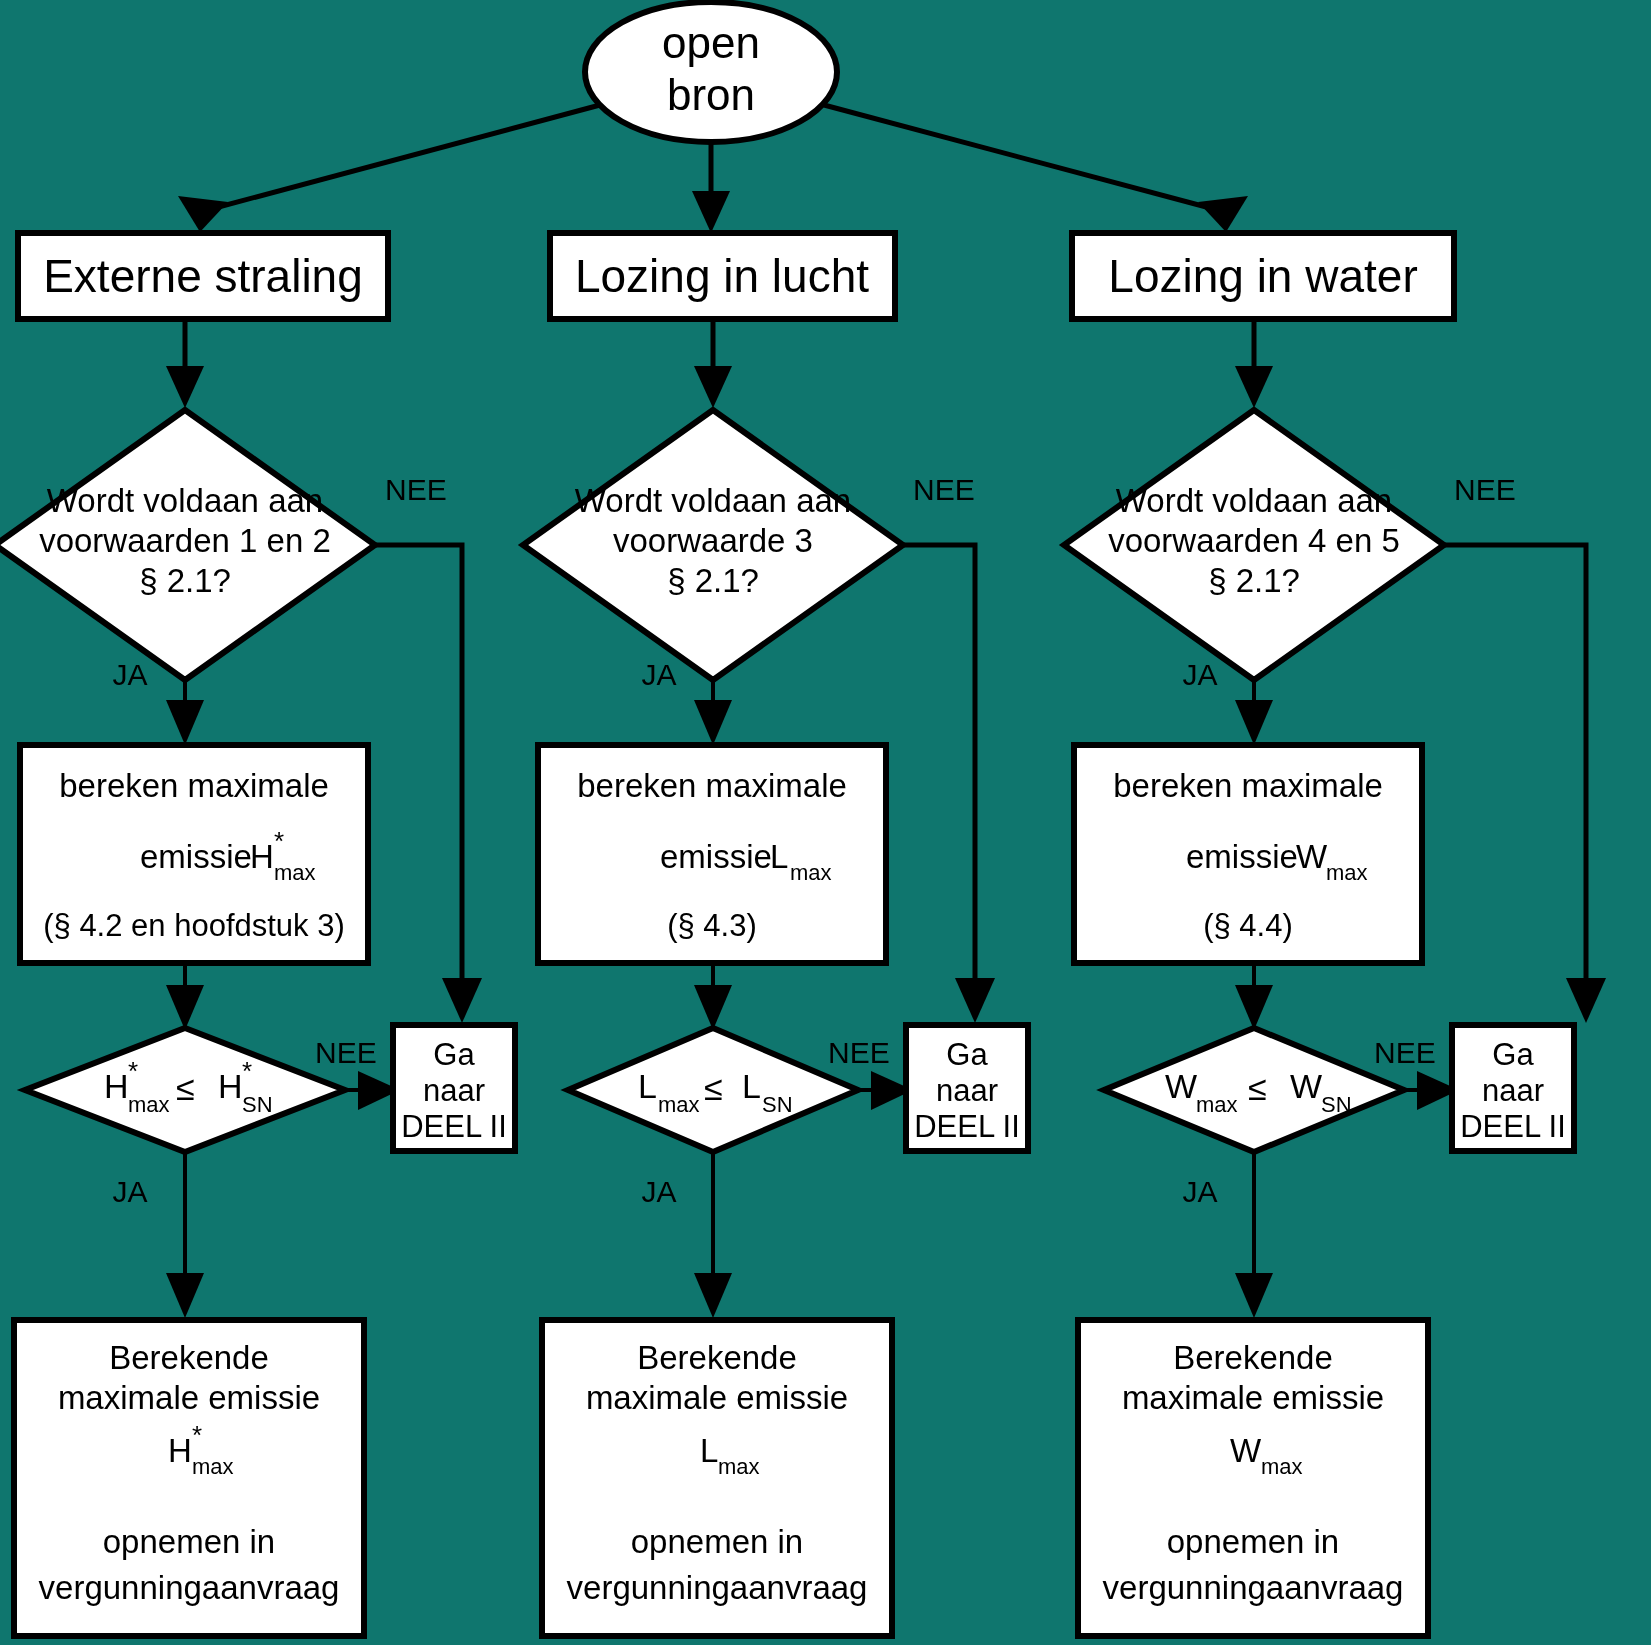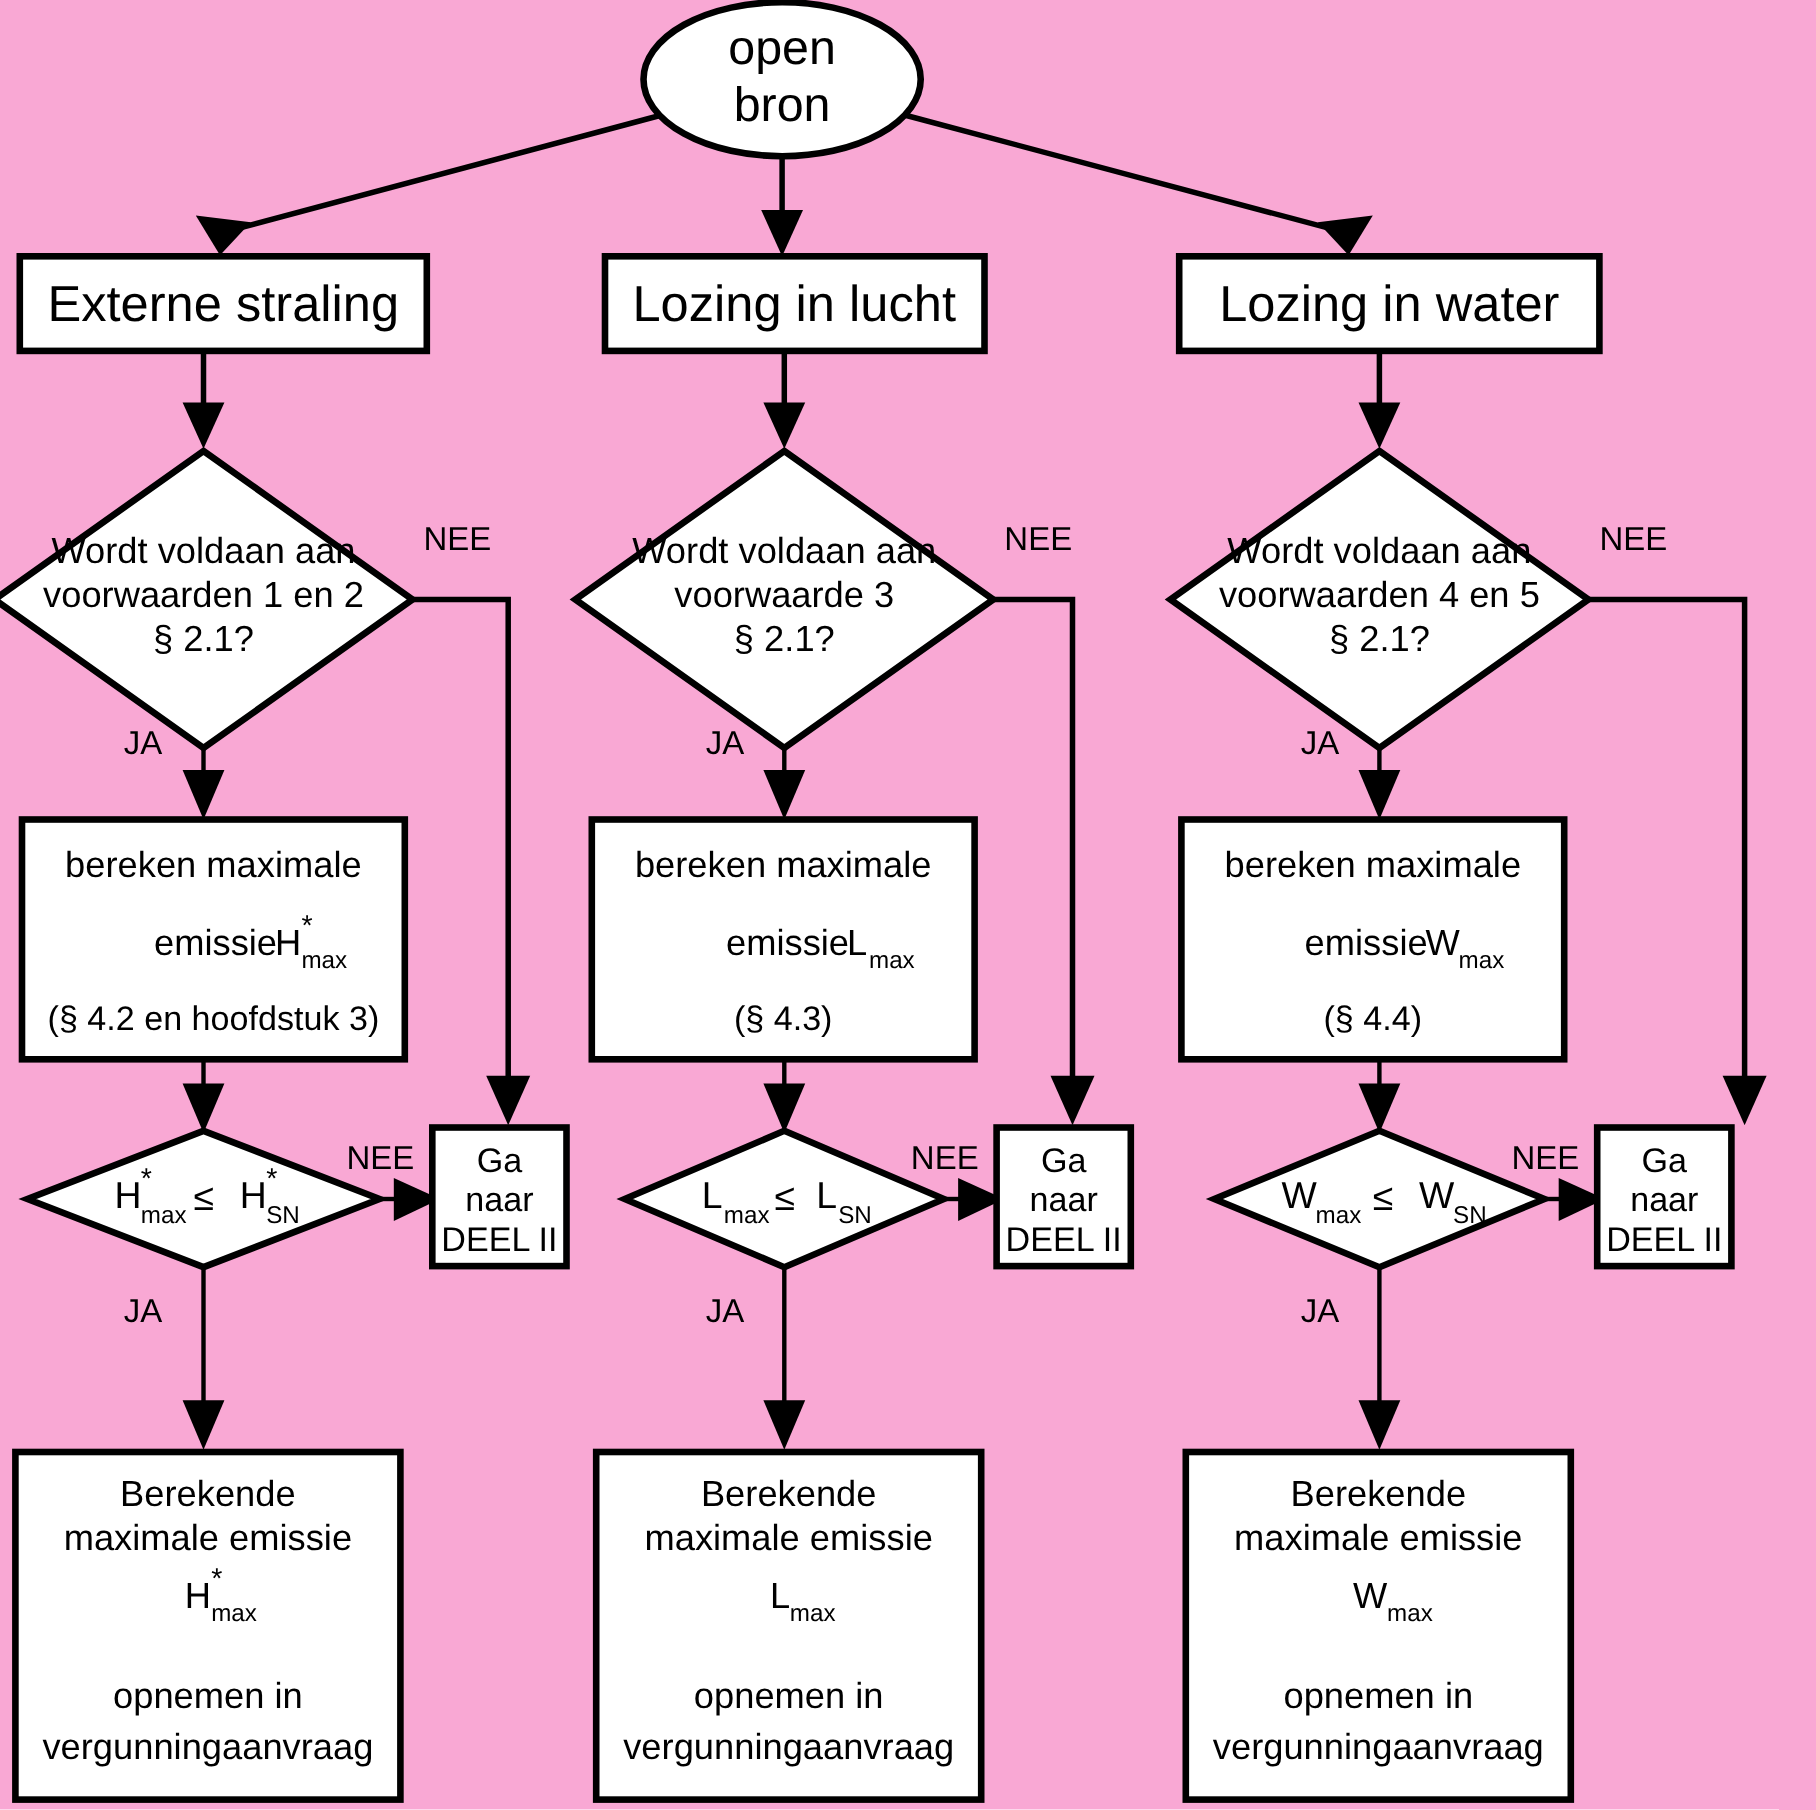"open" #chart-root { background: #f9a8d4 -> #0f766e }
